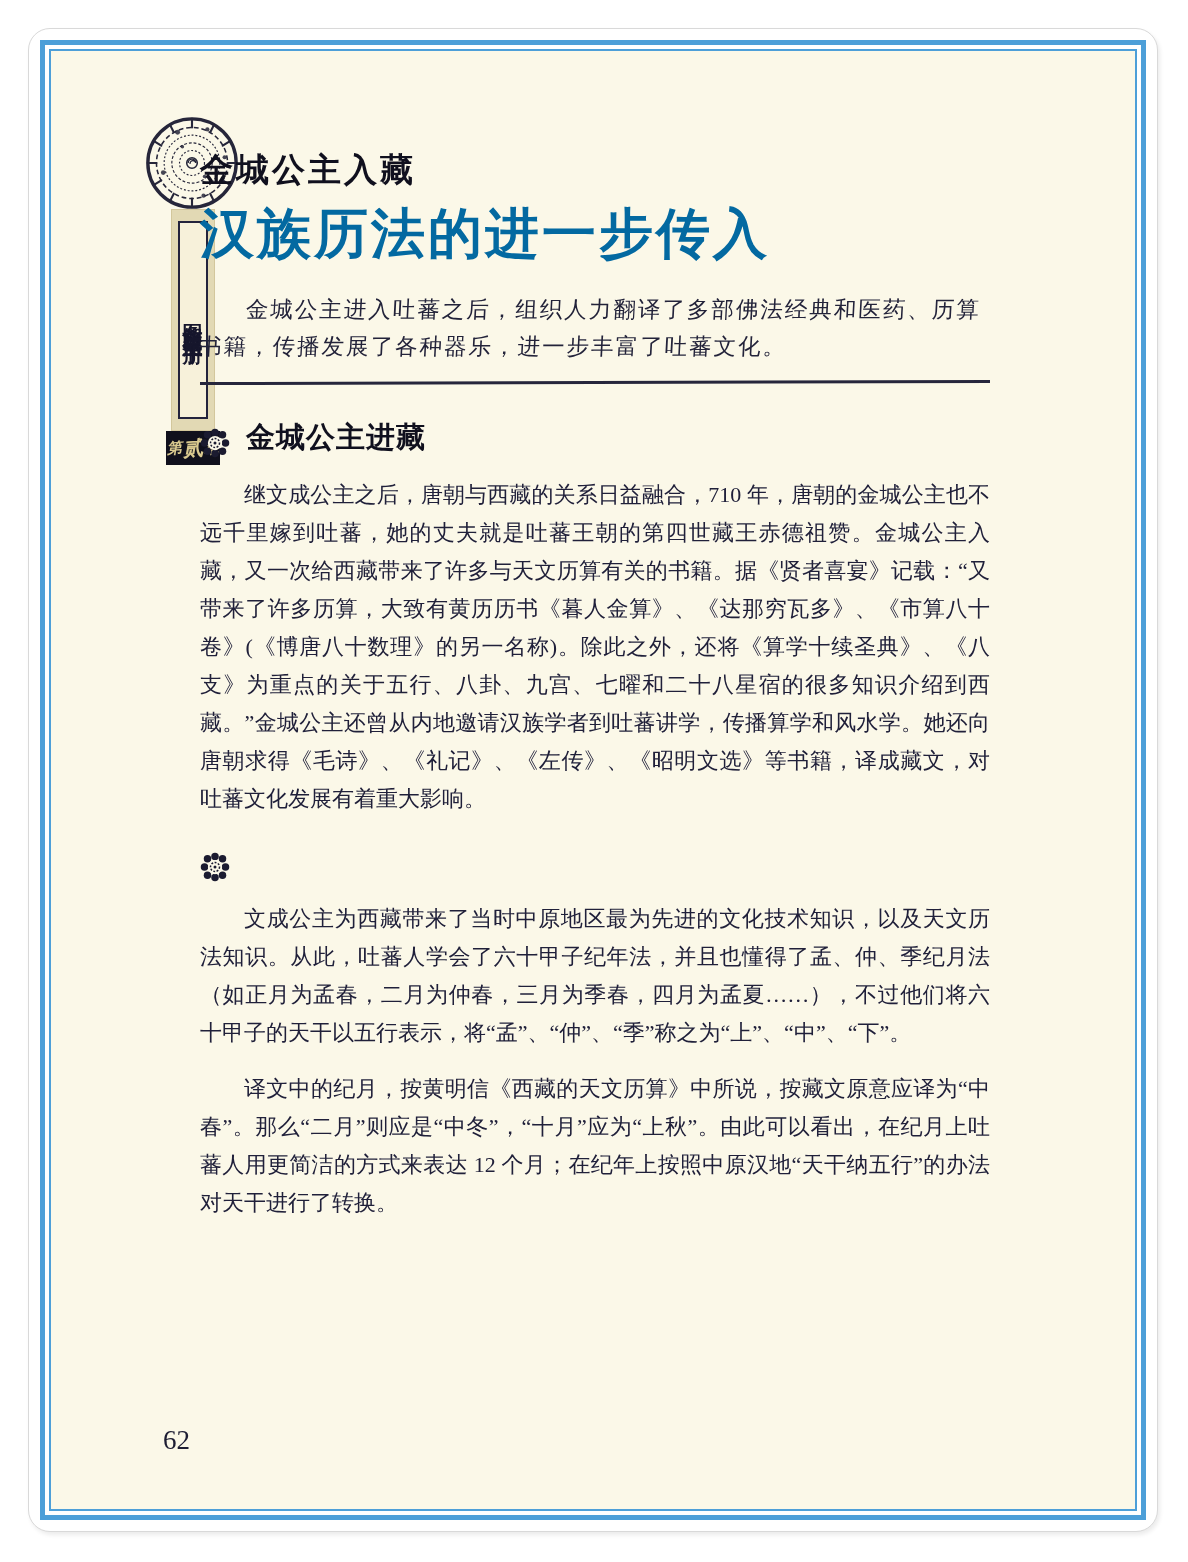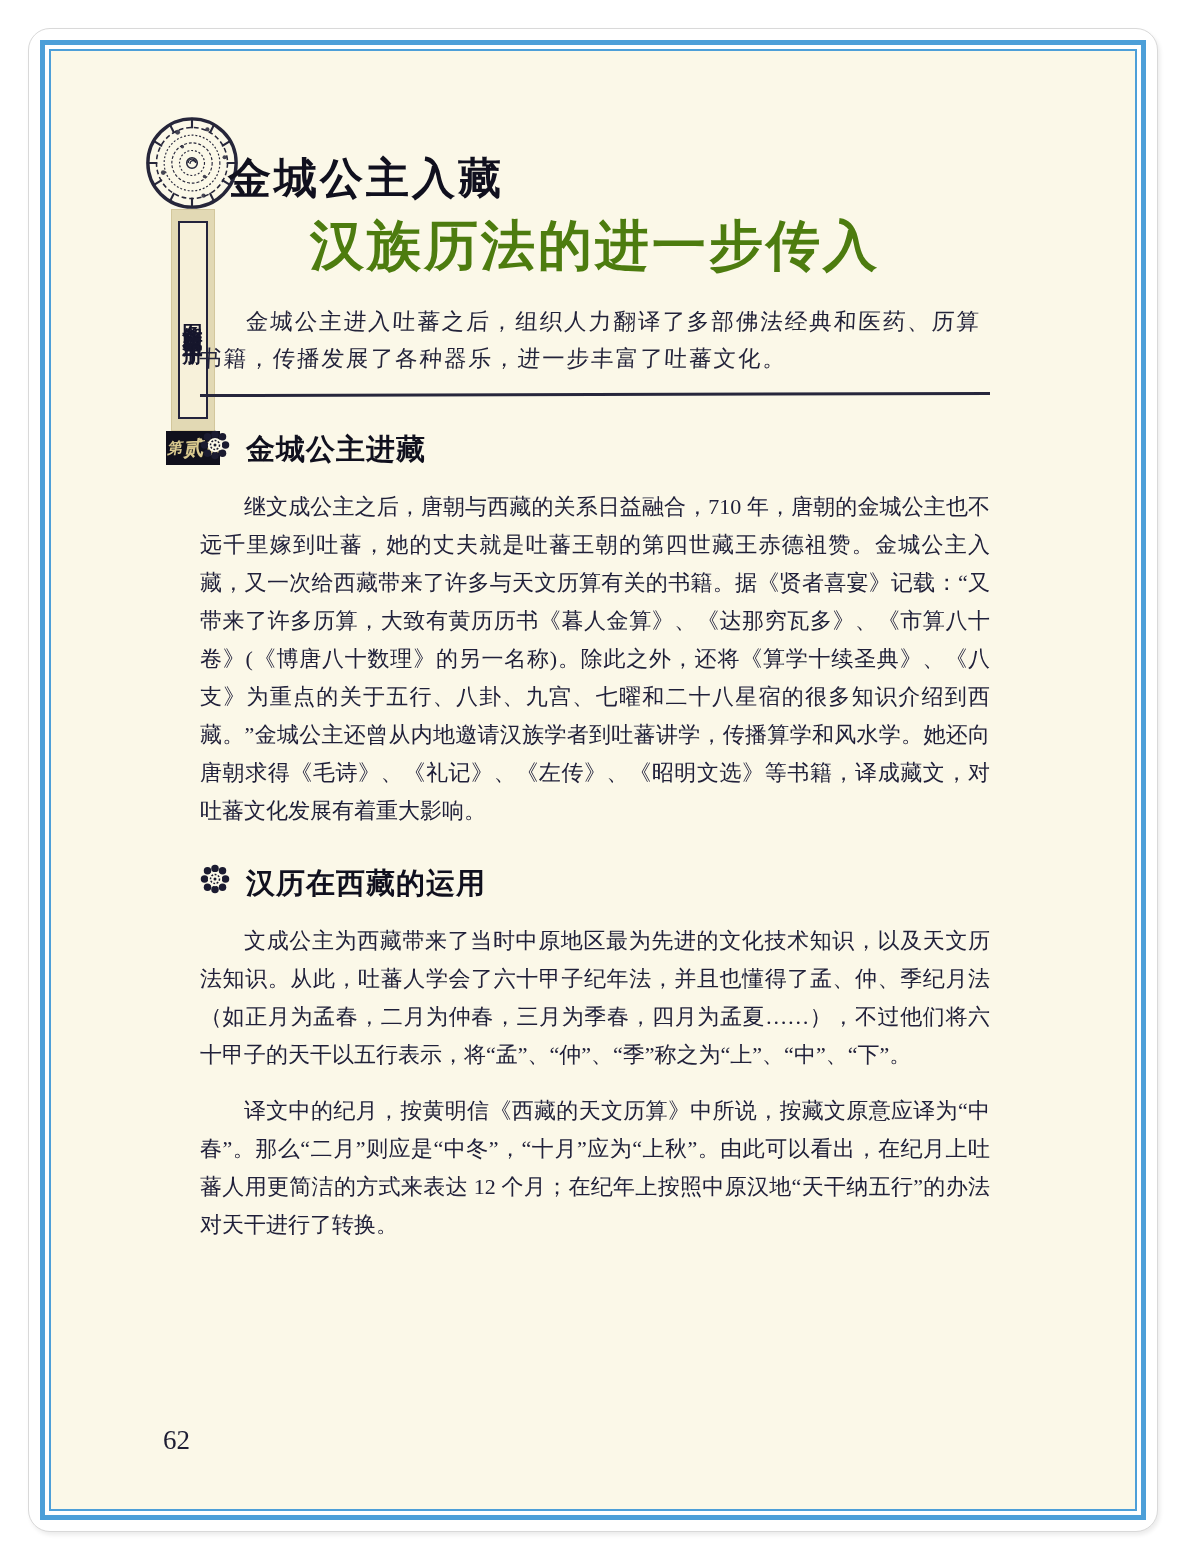"金城公主入藏" .kicker { font-family: Liberation Serif, serif -> Liberation Mono, monospace; font-size: 43px -> 33px; margin-left: 28px -> none }
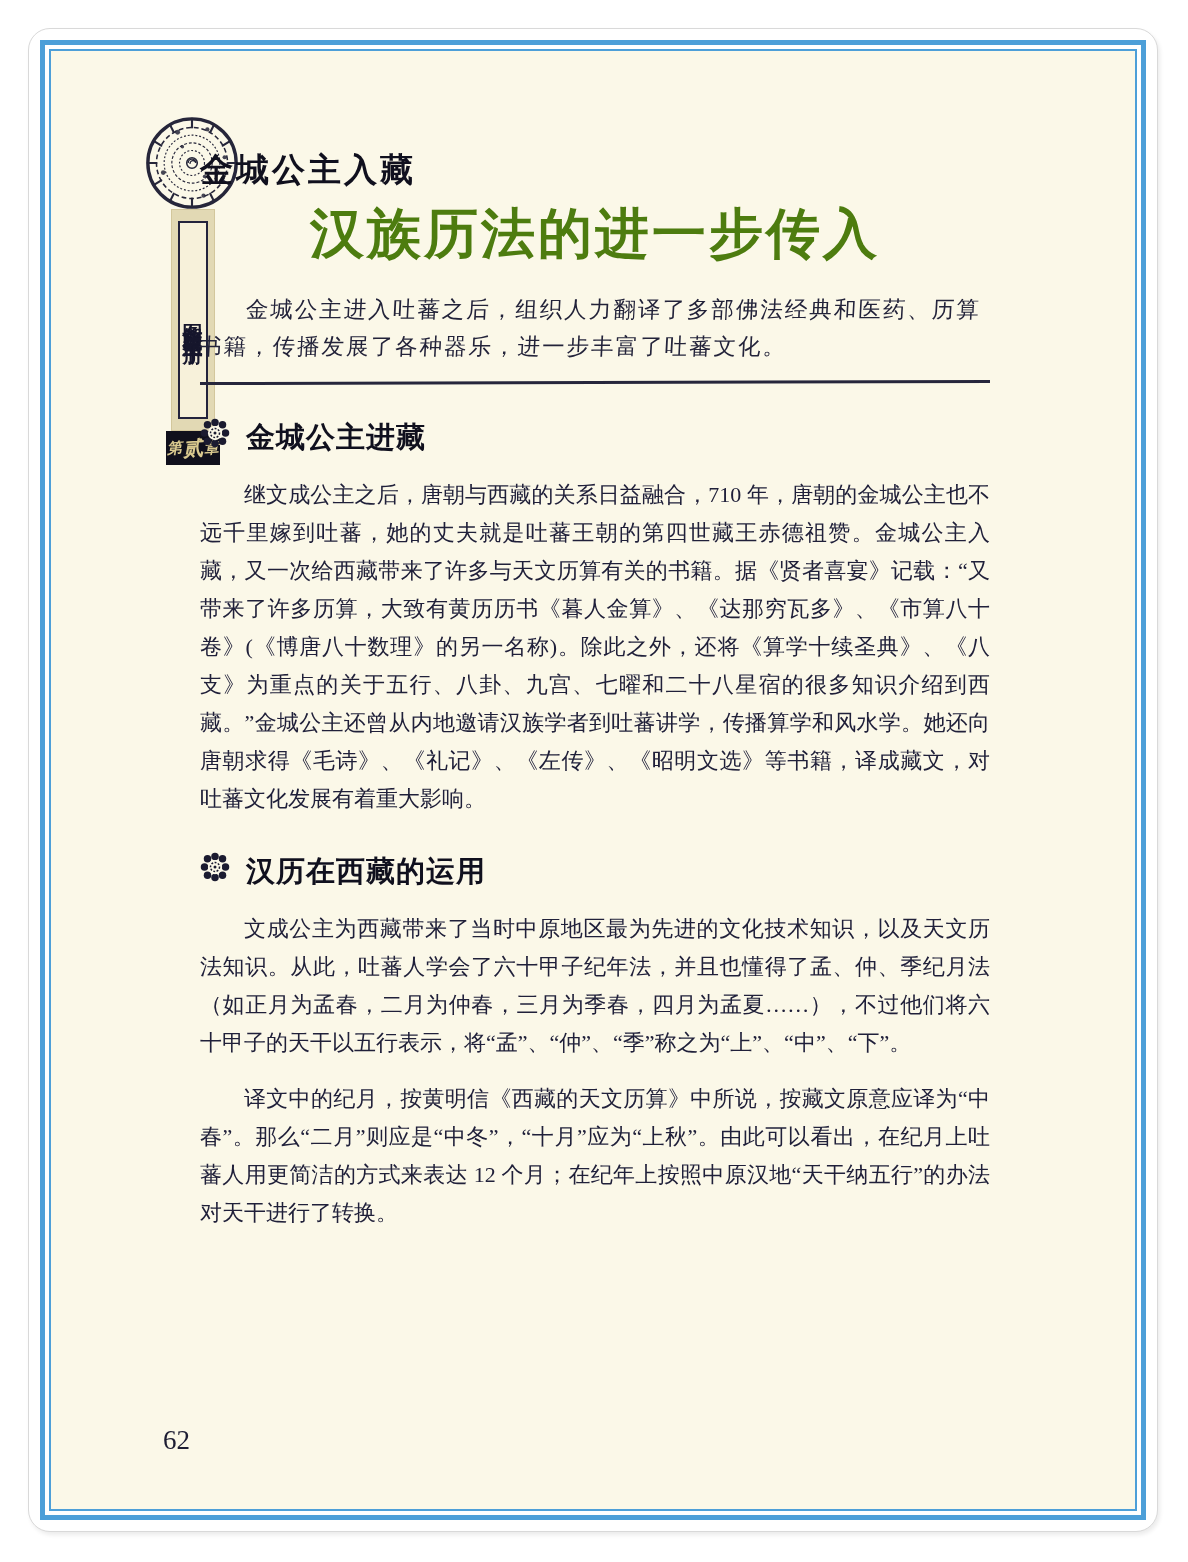"汉族历法的进一步传入" .title { color: #4d7c0f -> #0369a1; text-align: center -> none }
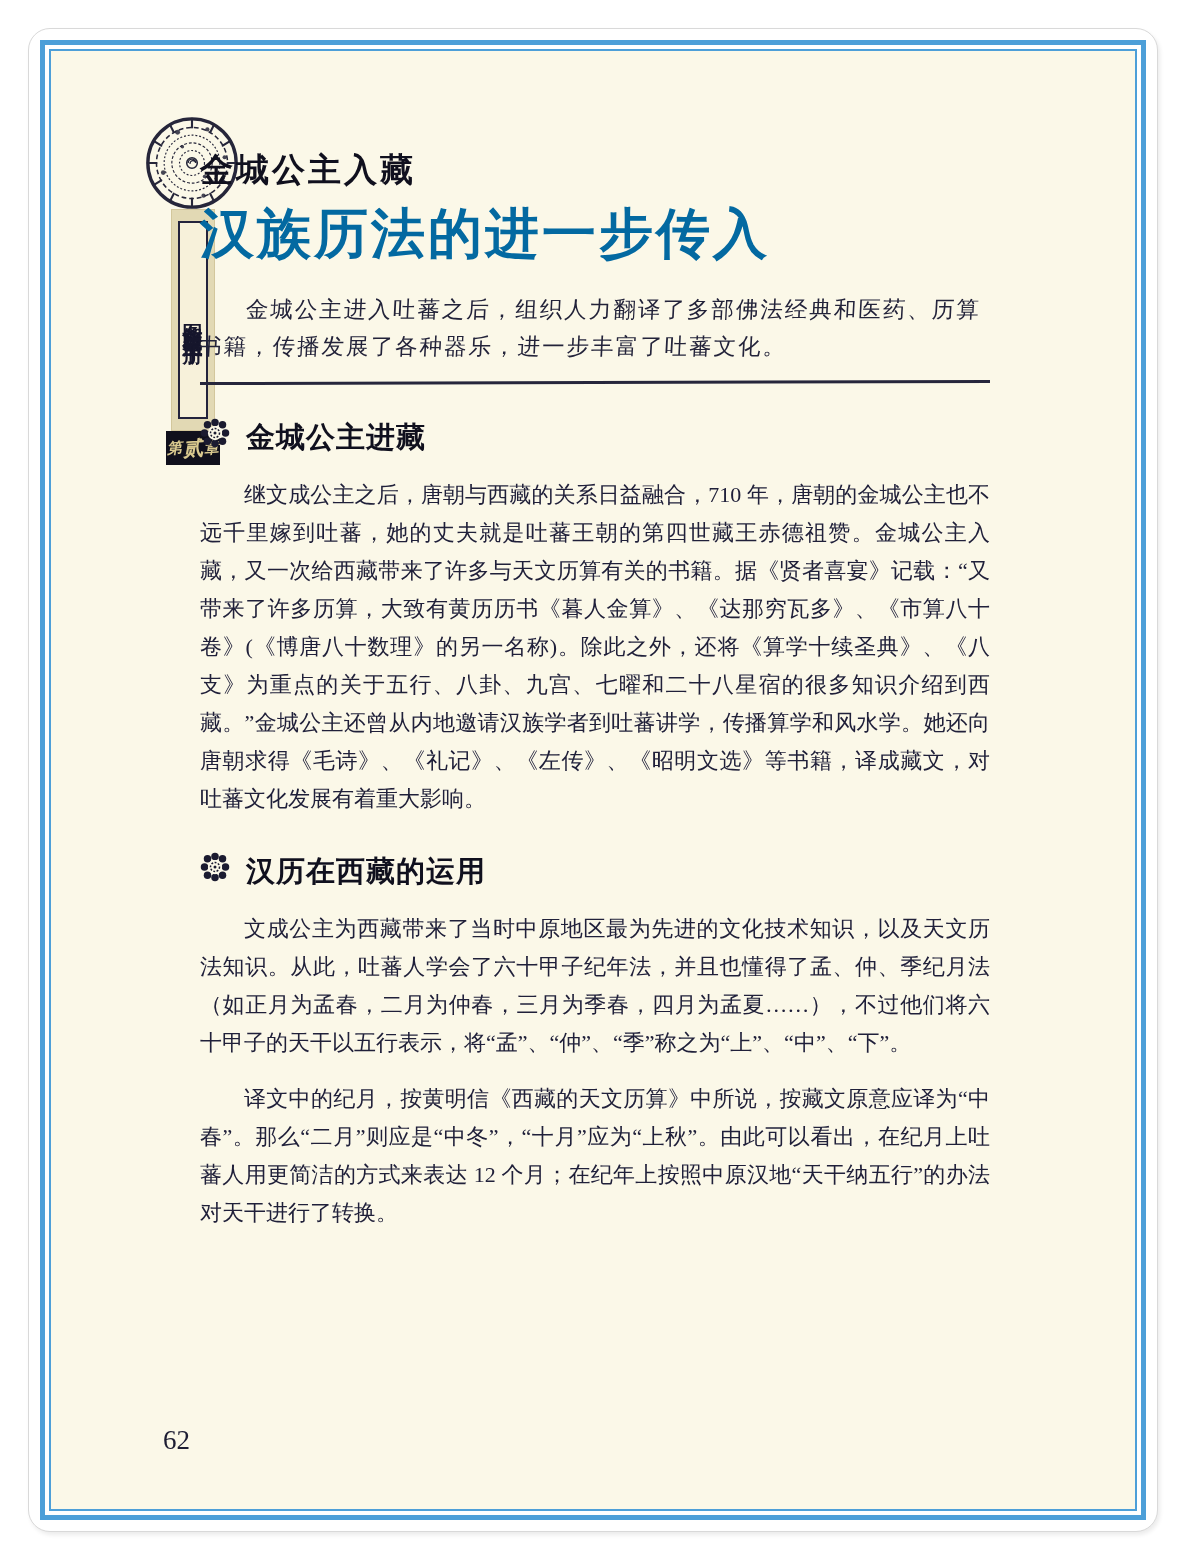"金城公主进藏" .section-heading { align-items: flex-start -> flex-end }
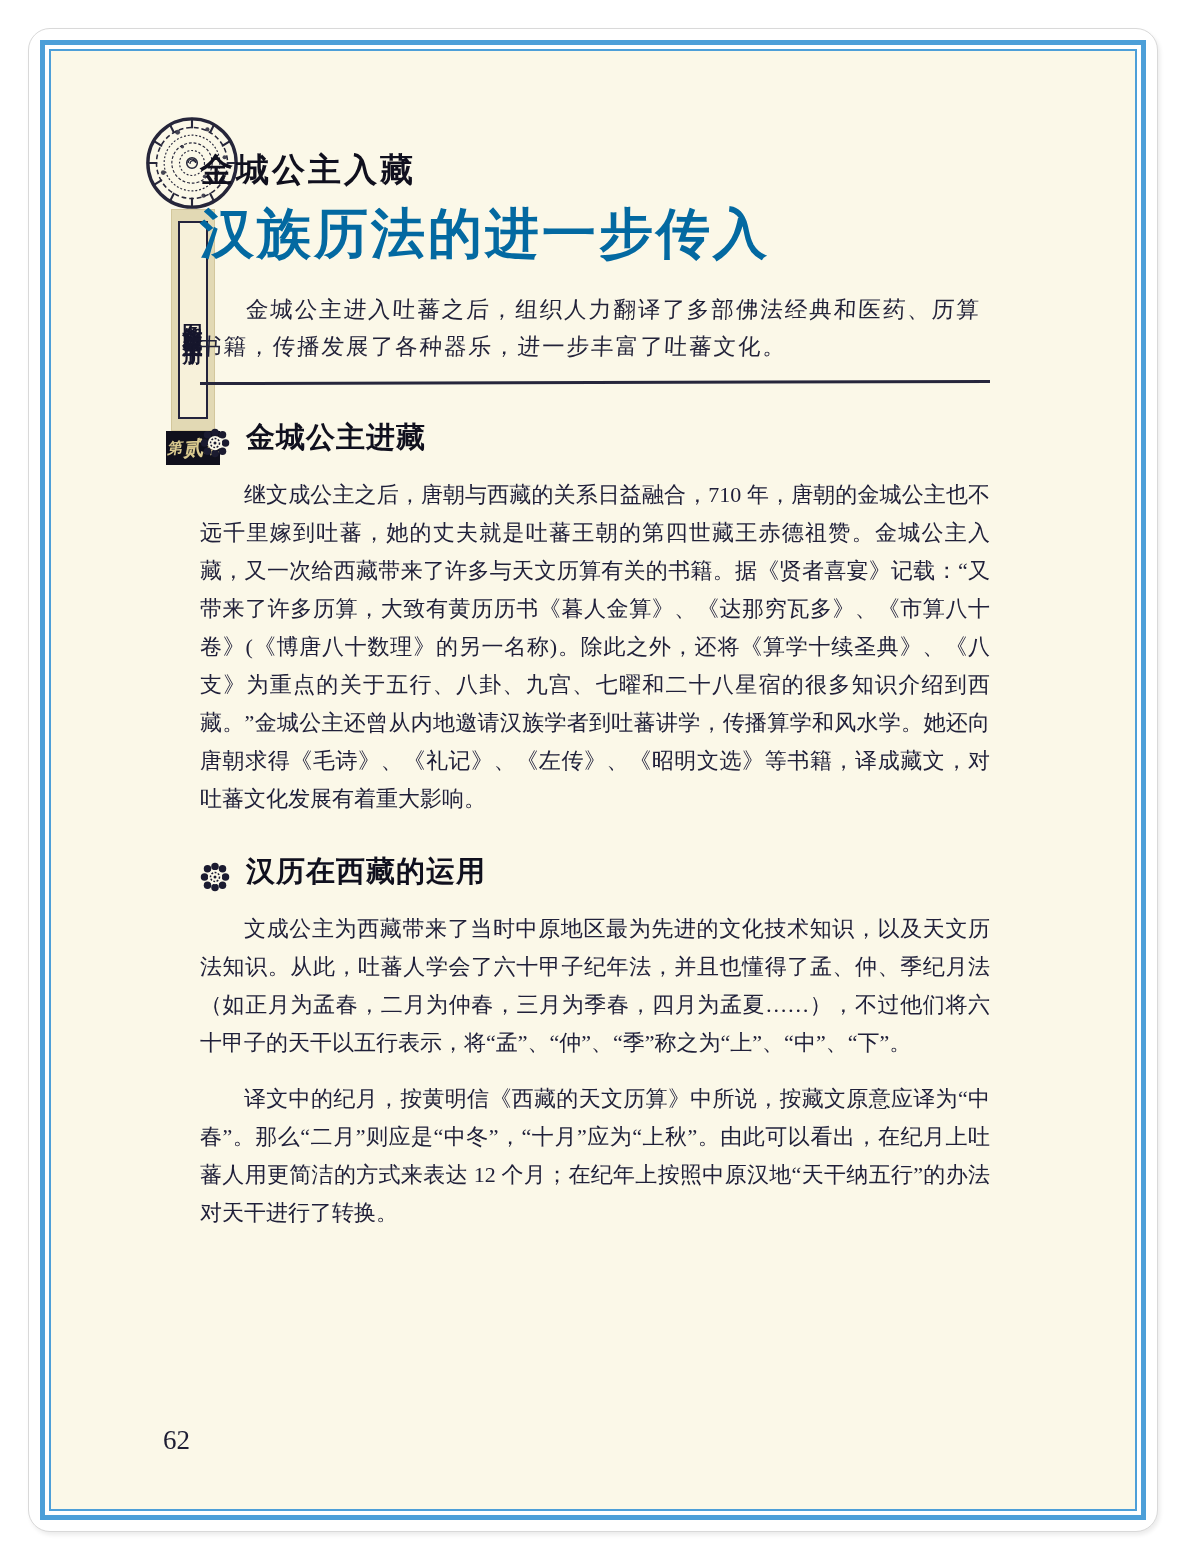"汉历在西藏的运用" span { html: <span>汉历在西藏的运用</span> -> none }
